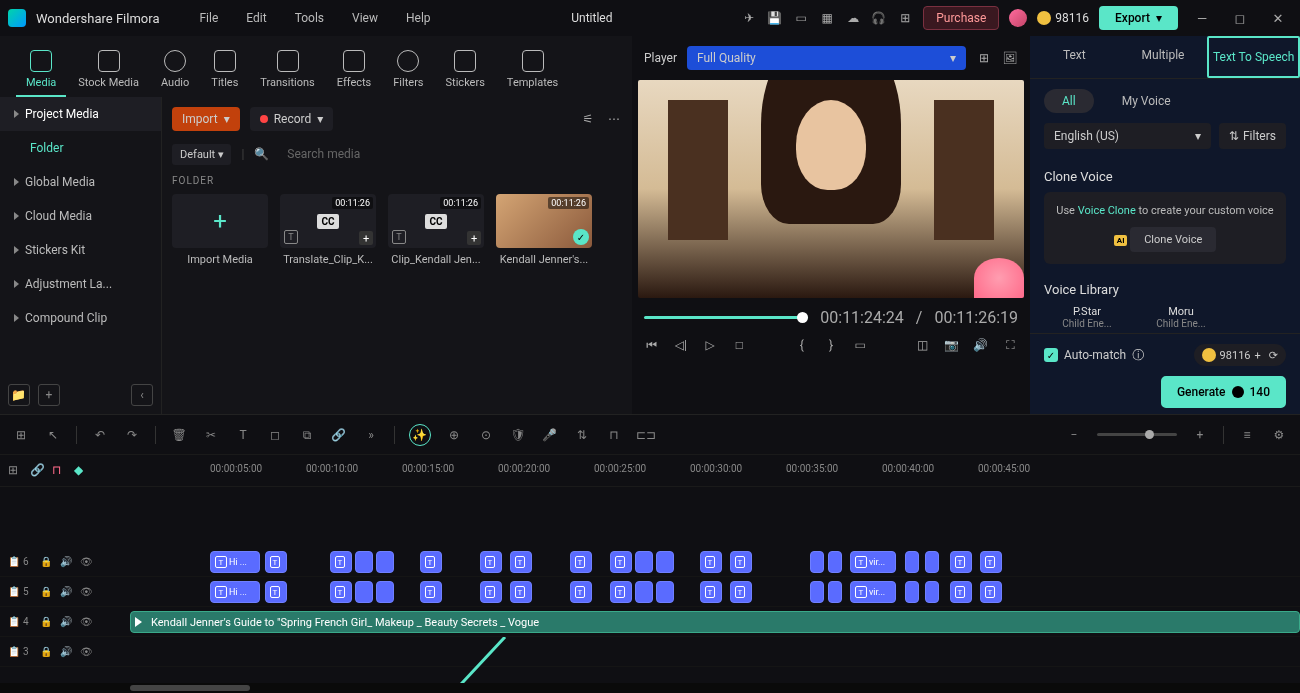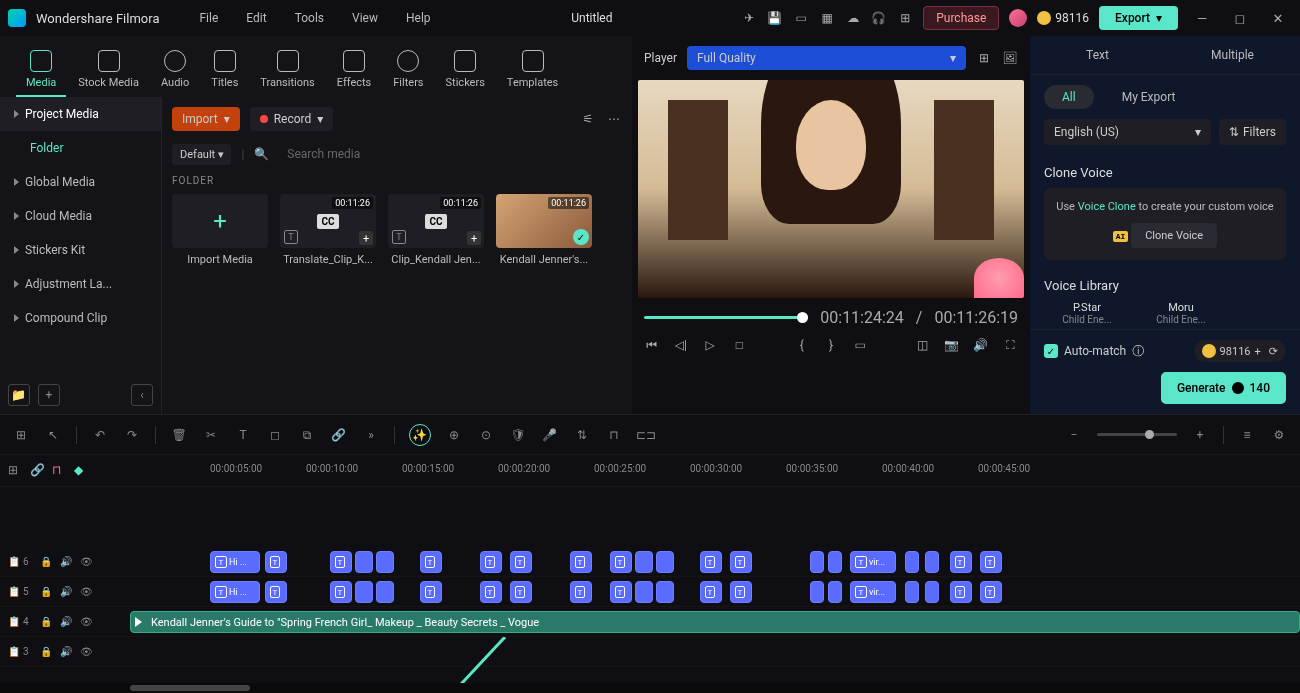"Text To Speech" div.rp-tab { html: none -> <div>Text To Speech</div> }
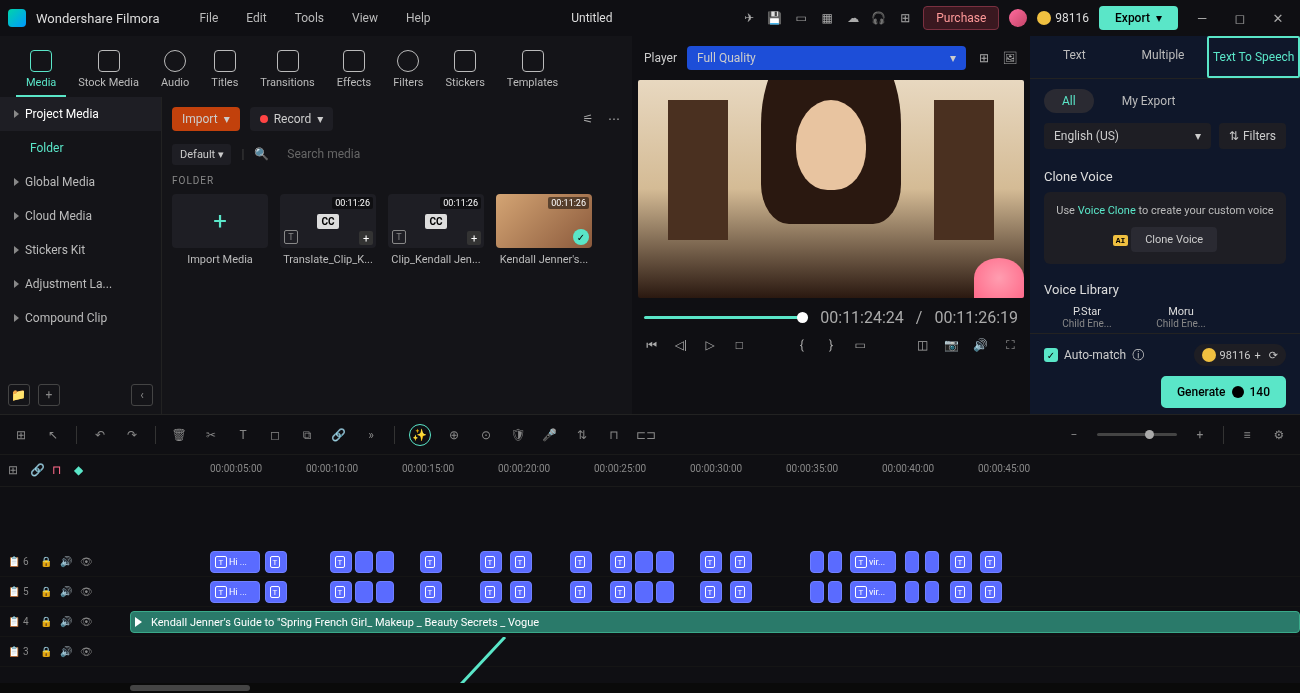"My Export" div.pill { text: Export -> Voice }
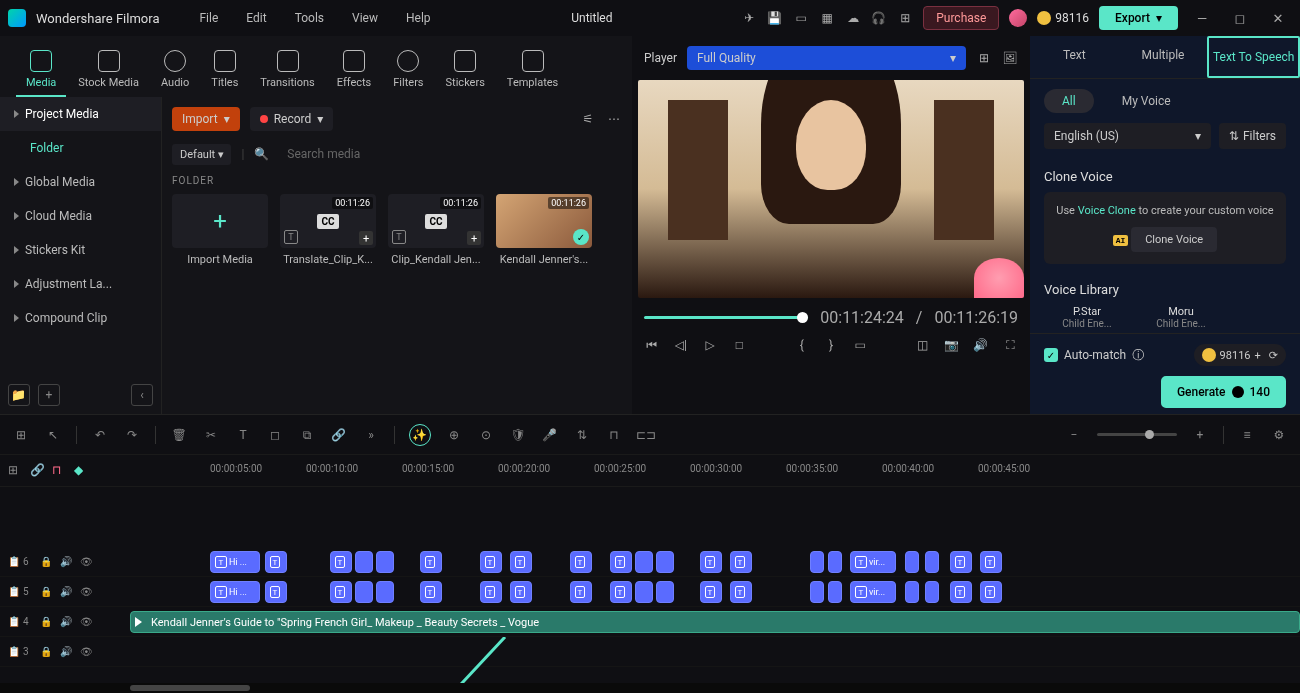"AI" .ai-badge { font-family: Liberation Mono, monospace -> none }
